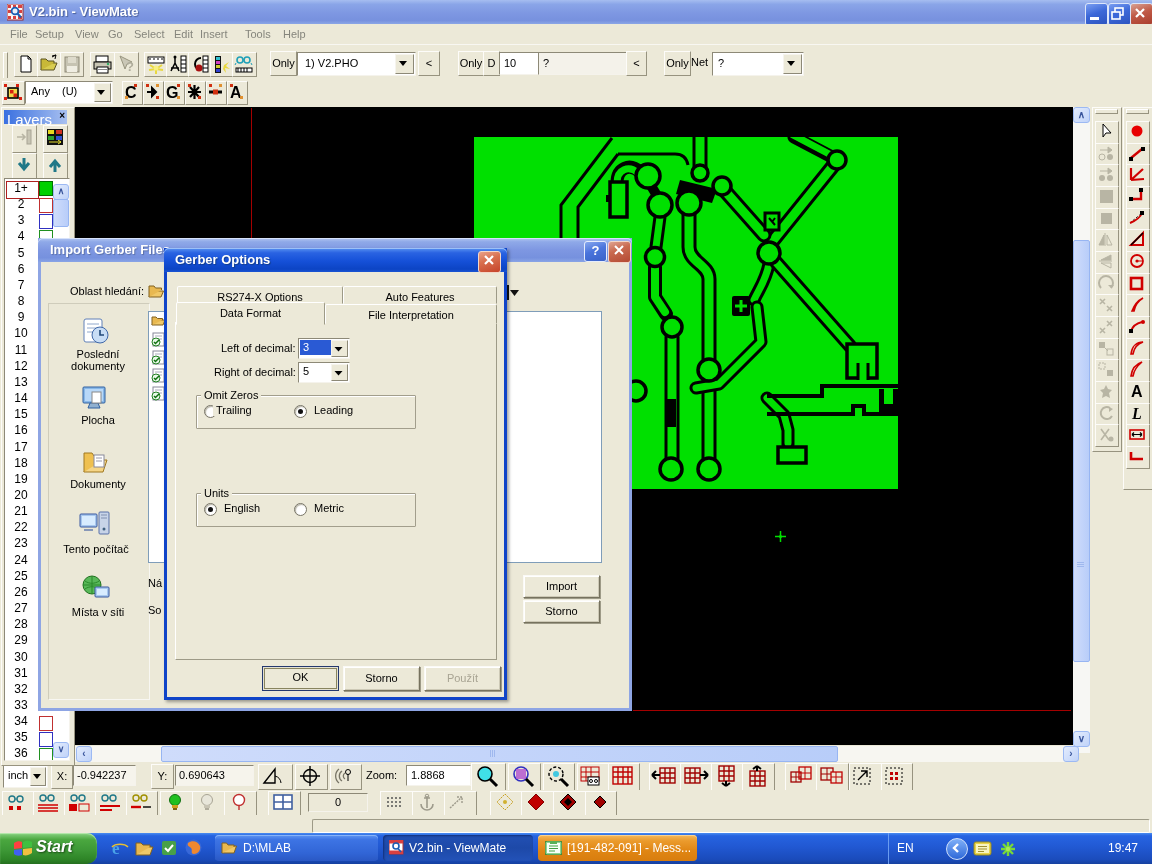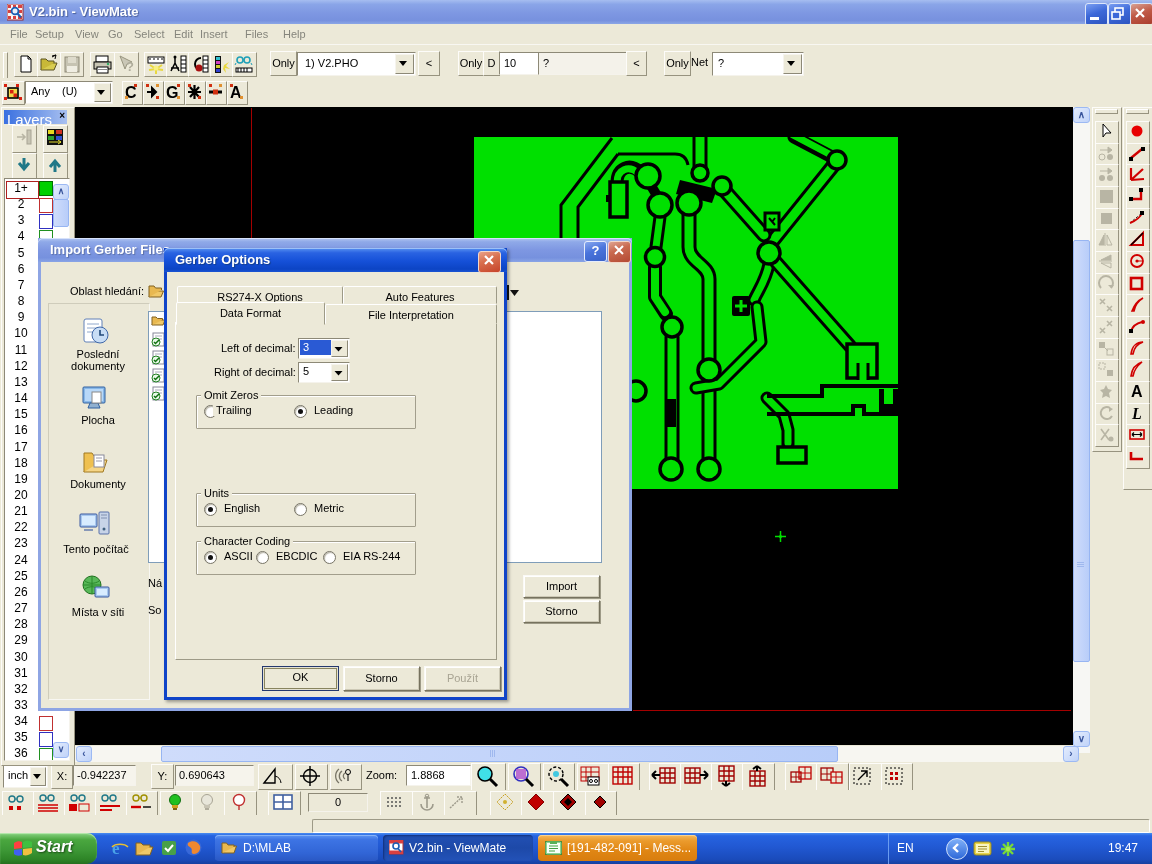"Files" span { text: Files -> Tools }
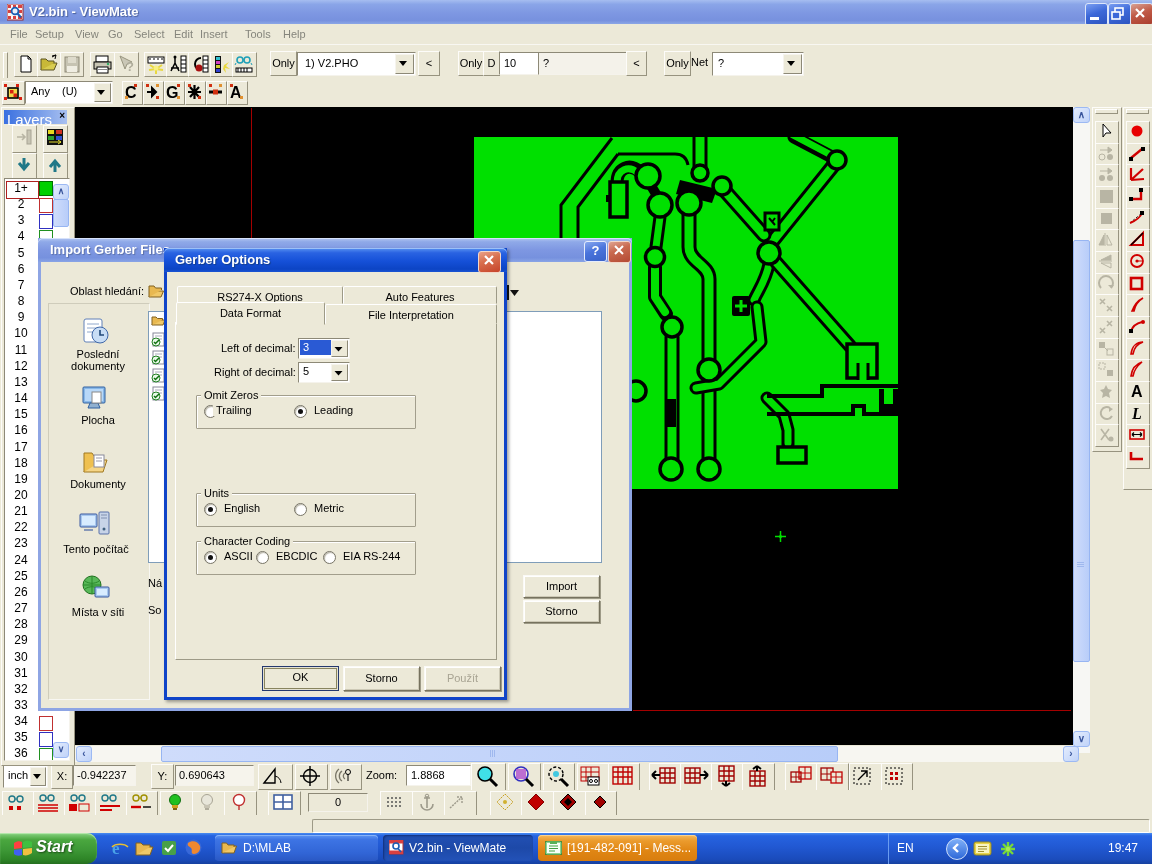"Character Coding" div.gb { html: <div> <span>Character Coding</span> <div></div> <span>ASCII</span> <div></div> <span>EBCDIC</span> <div></div> <span>EIA RS-244</span> </div> -> none }
